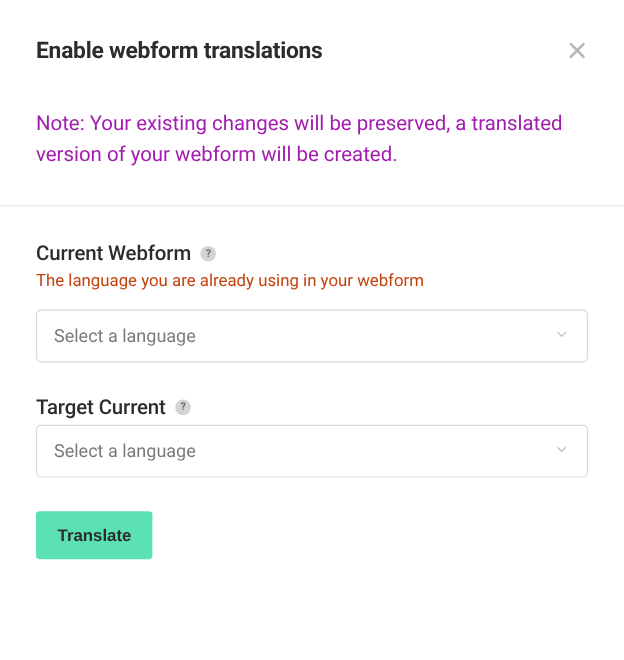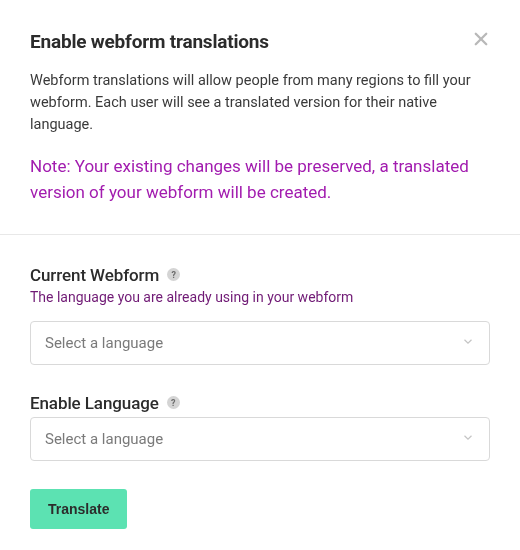"Enable webform translations" .title-row { align-items: flex-start -> flex-end; margin-bottom: 17px -> 38px }
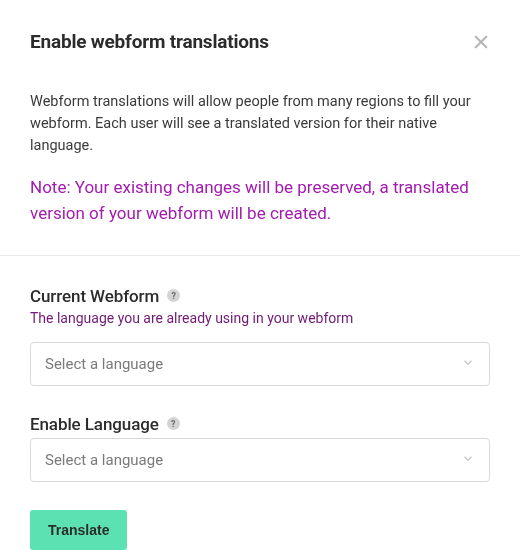"Webform translations will allow people" p.description { html: <p>Webform translations will allow people from many regions to fill your webform. Each user will see a translated version for their native language.</p> -> none }
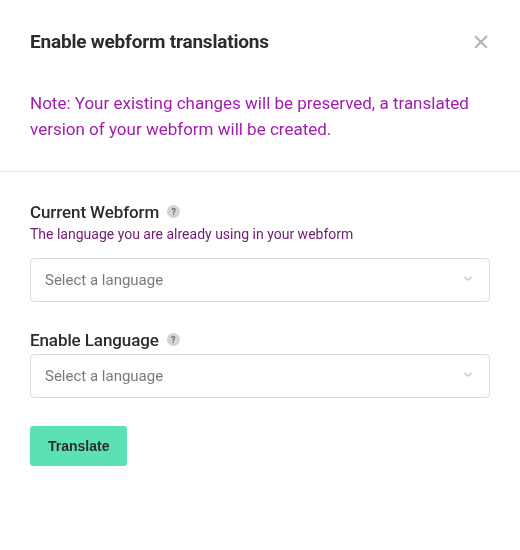"The language you are already" .field-description { color: #701a75 -> #c2410c }
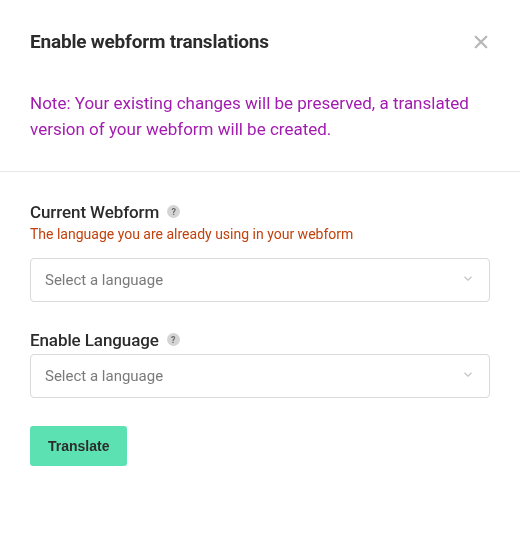"Enable Language" label.field-label { text: Enable Language -> Target Current }
